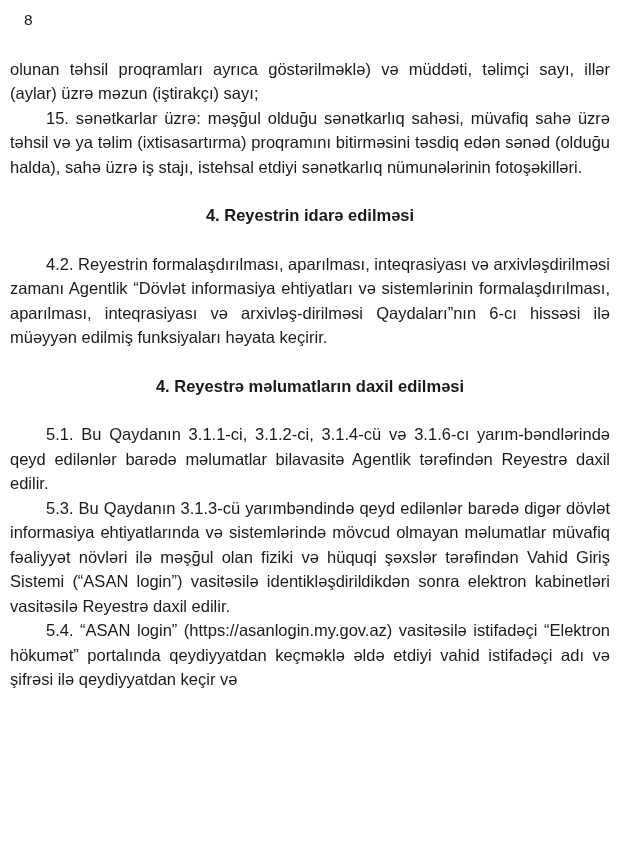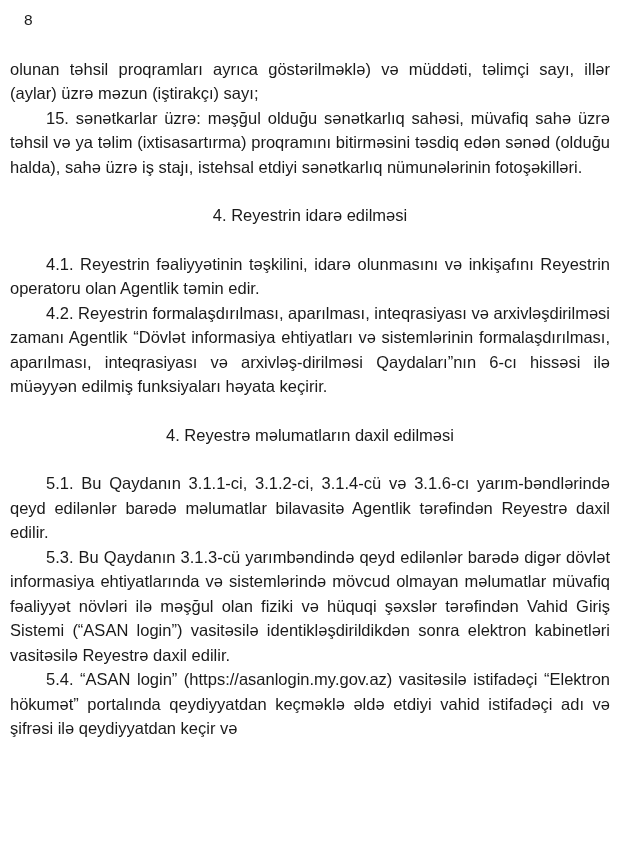"4. Reyestrin idarə edilməsi" .doc h2 { font-weight: normal -> bold }
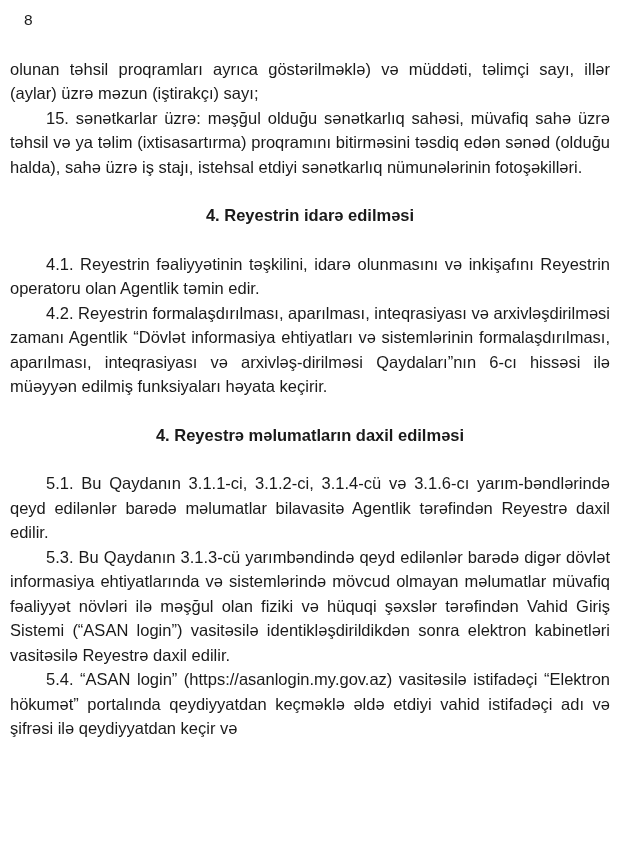"4.1. Reyestrin fəaliyyətinin təşkilini," p { html: <p>4.1. Reyestrin fəaliyyətinin təşkilini, idarə olunmasını və inkişafını Reyestrin operatoru olan Agentlik təmin edir.</p> -> none }
